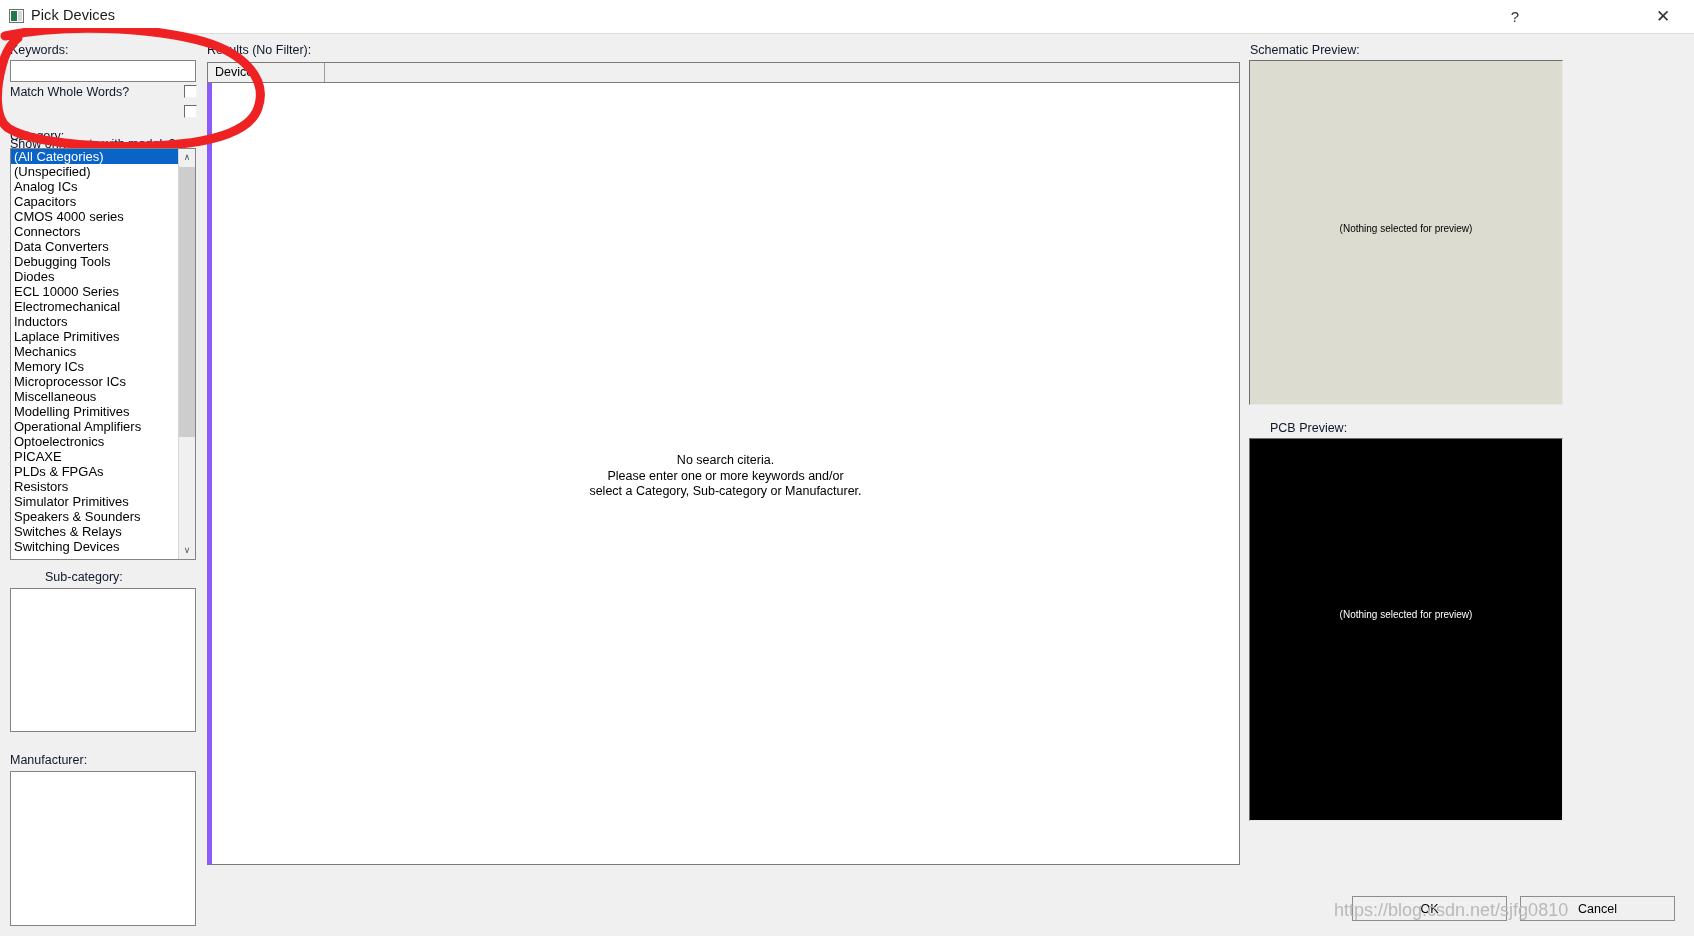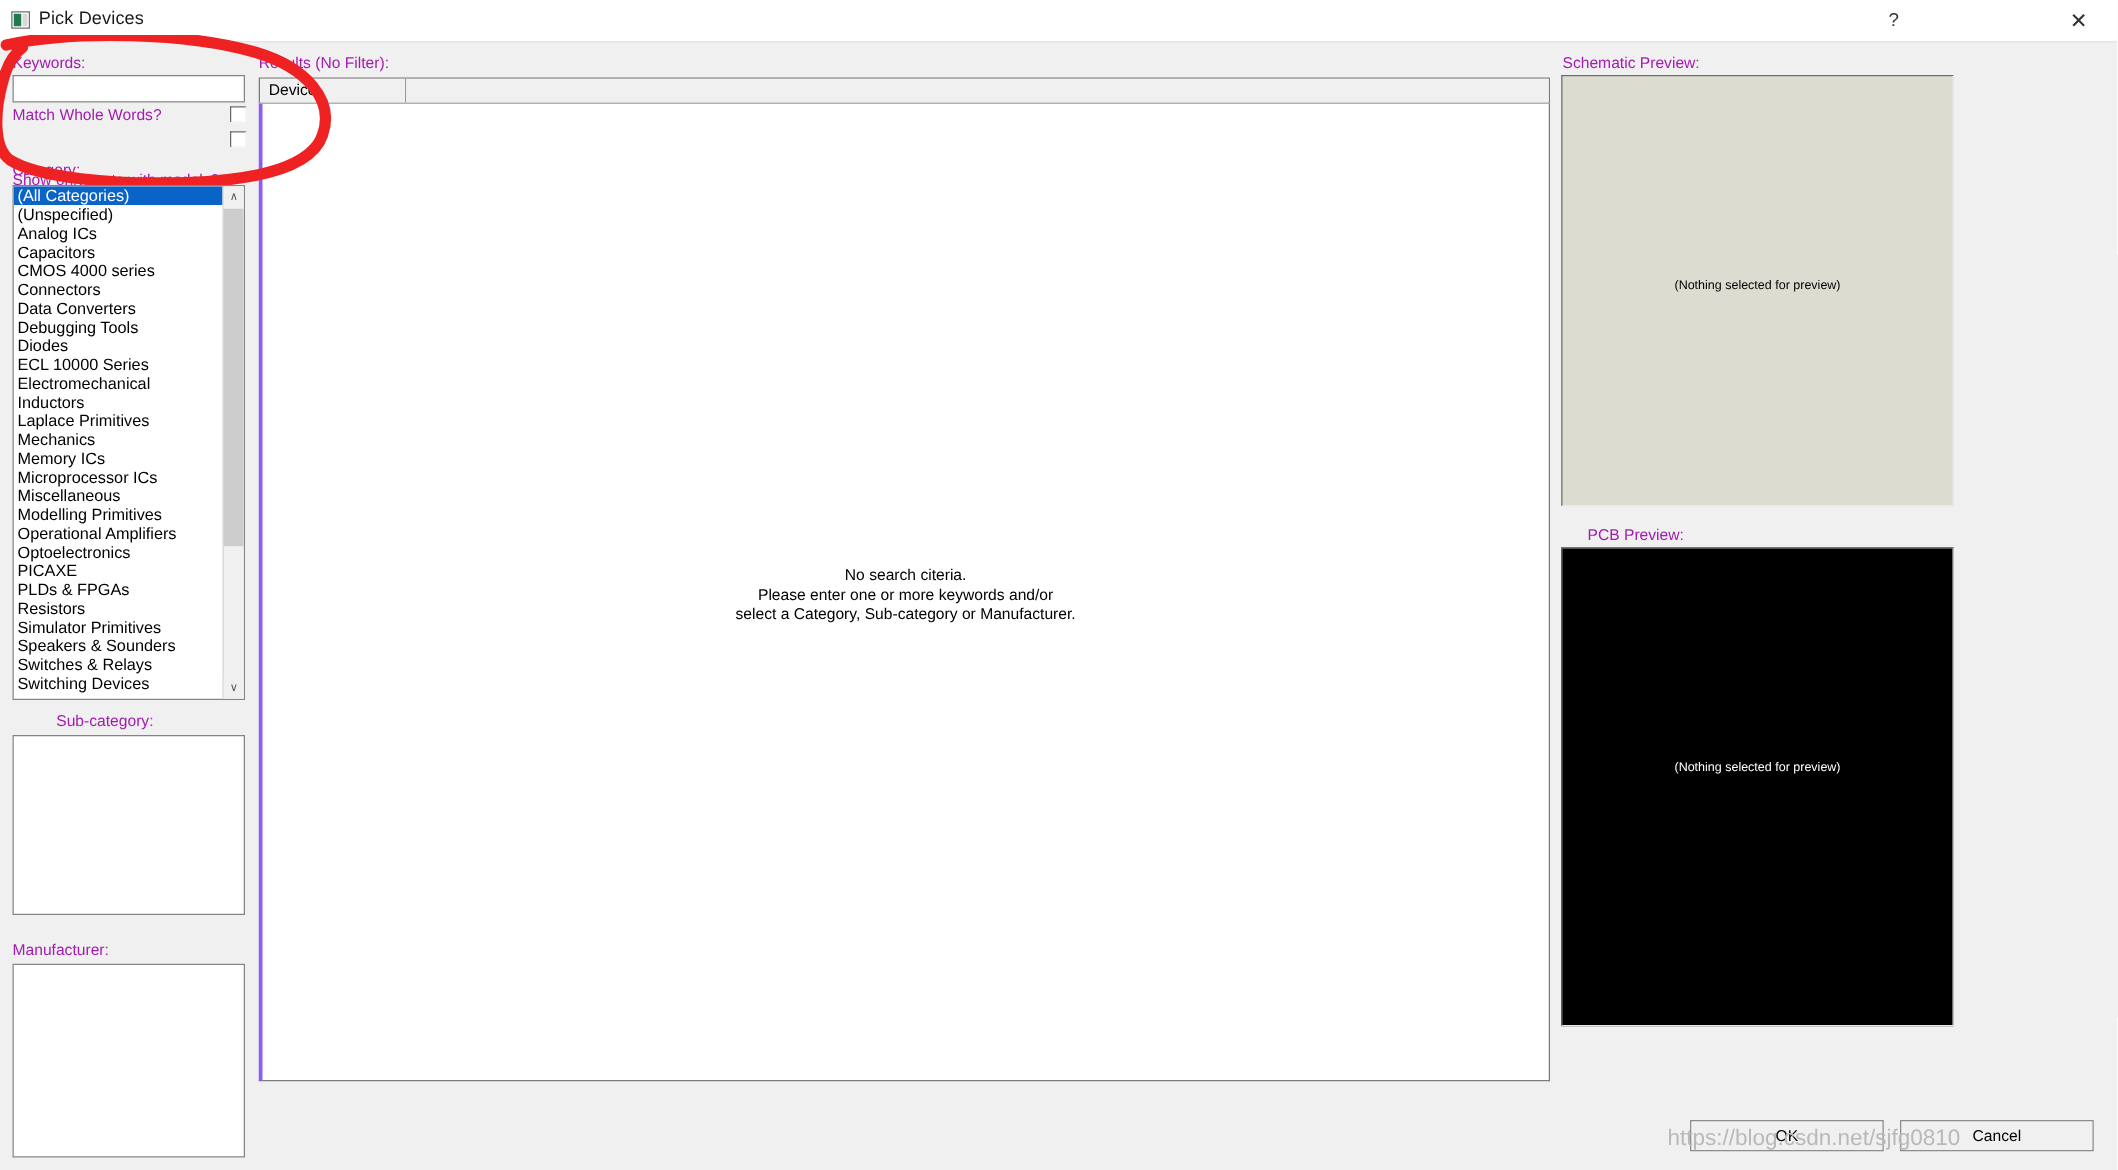"Keywords:" .lbl { color: #a21caf -> #0f172a }
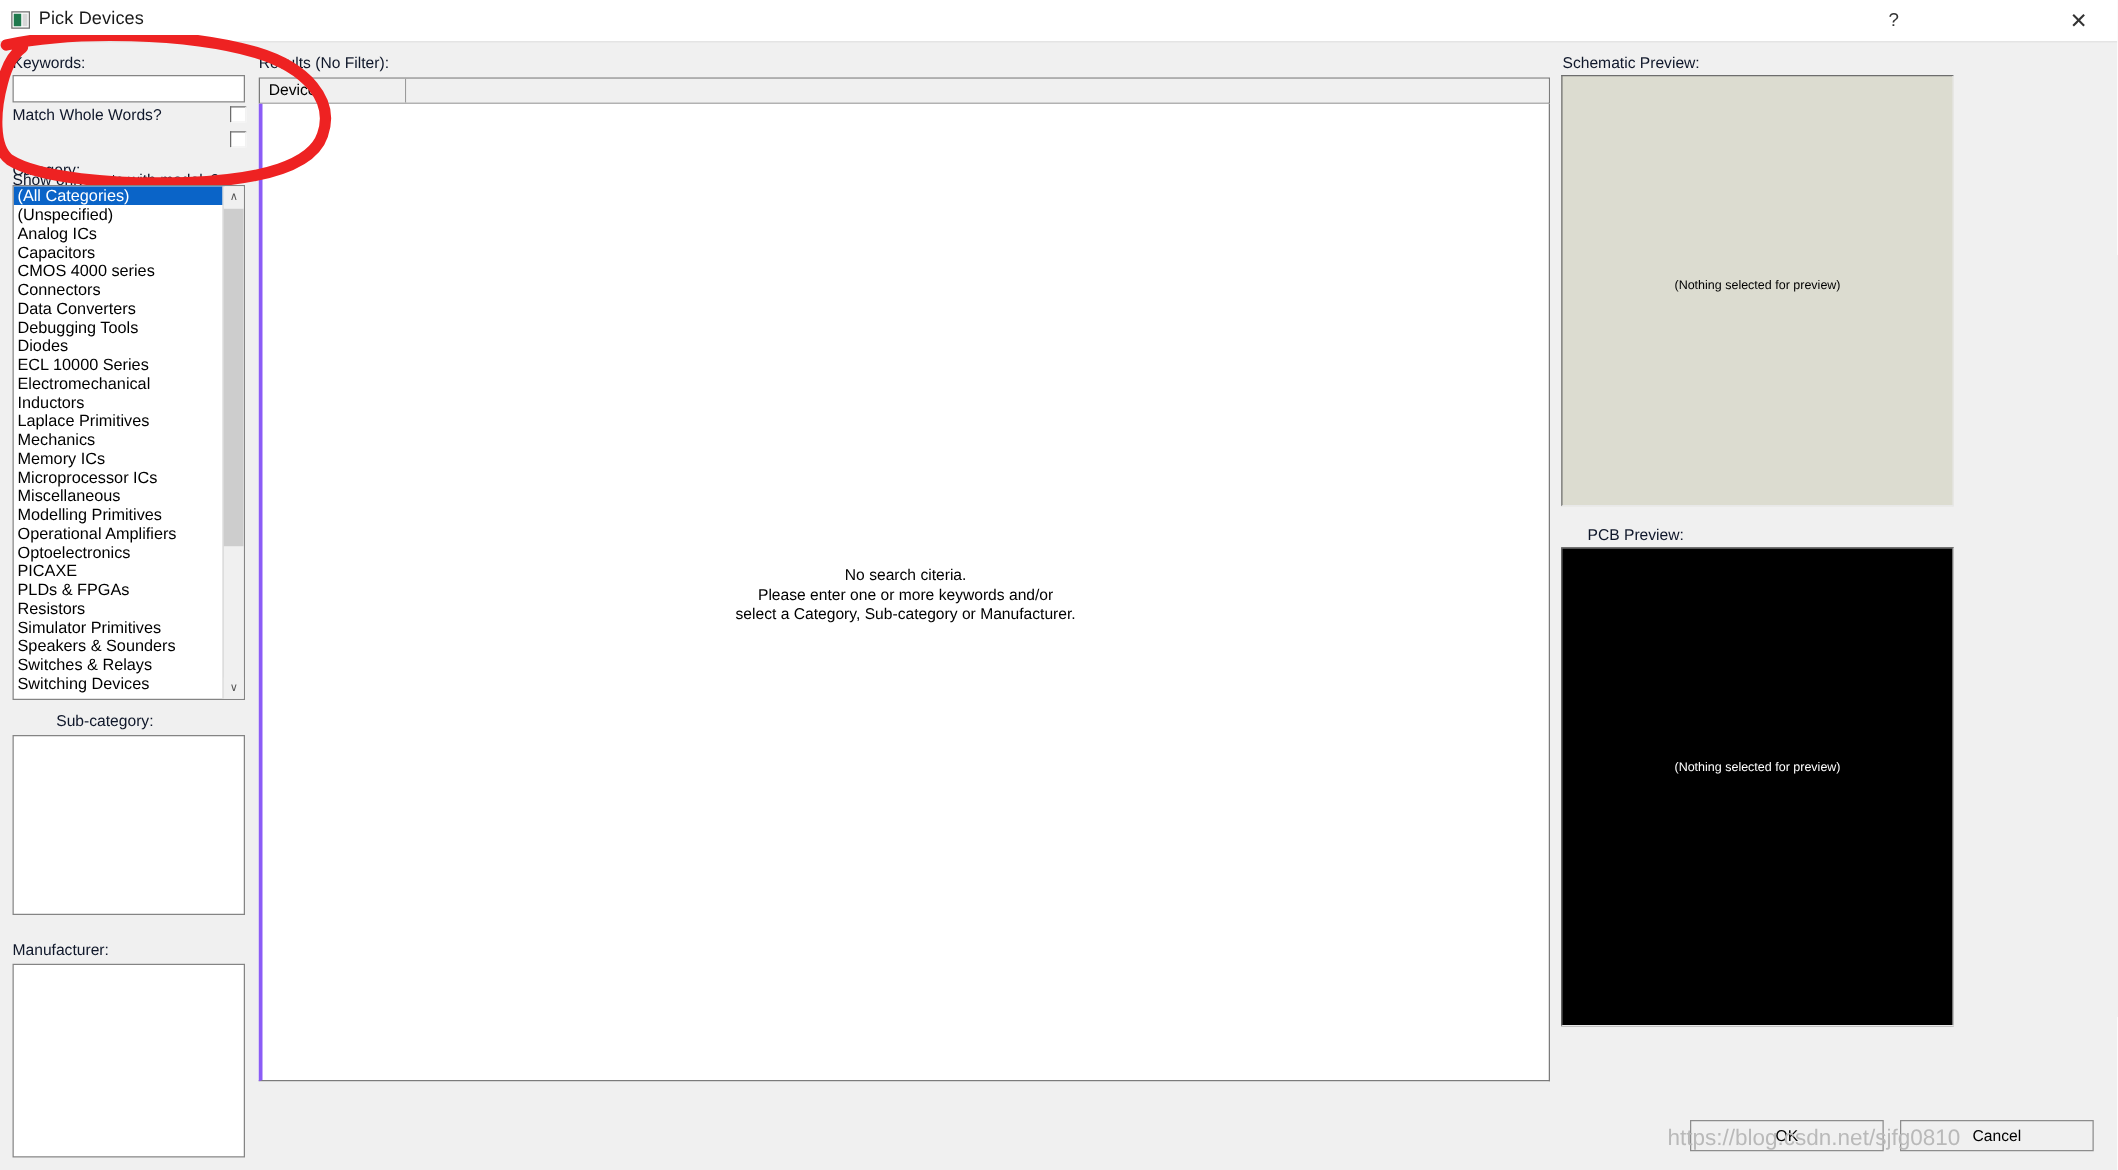"No search citeria." .res-body { border-left: 3px solid #8b5cf6 -> 5px solid #8b5cf6 }
